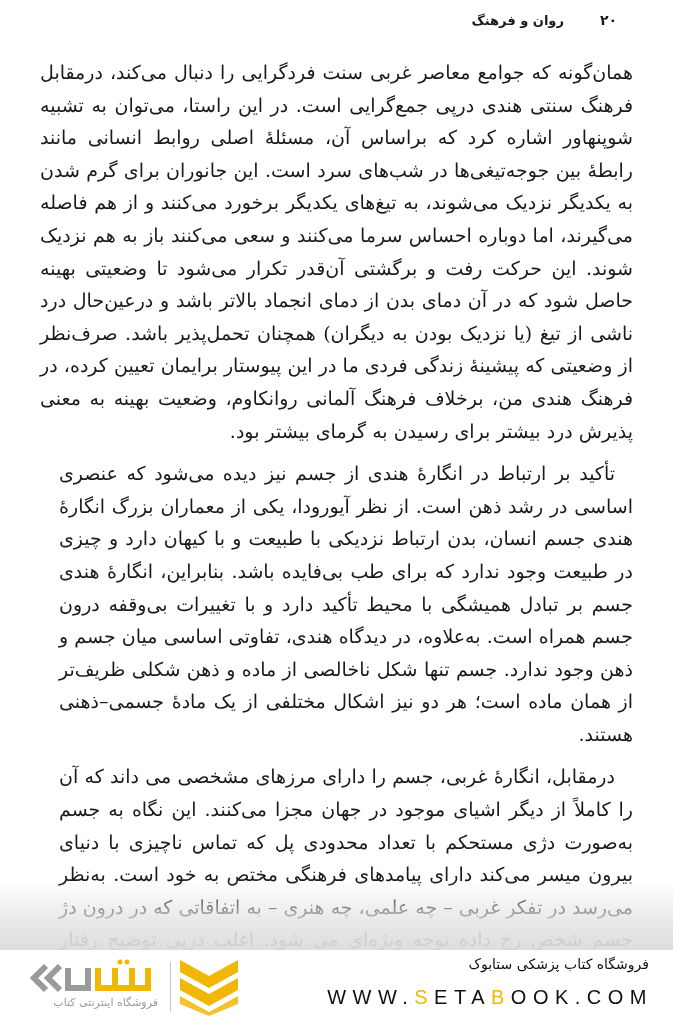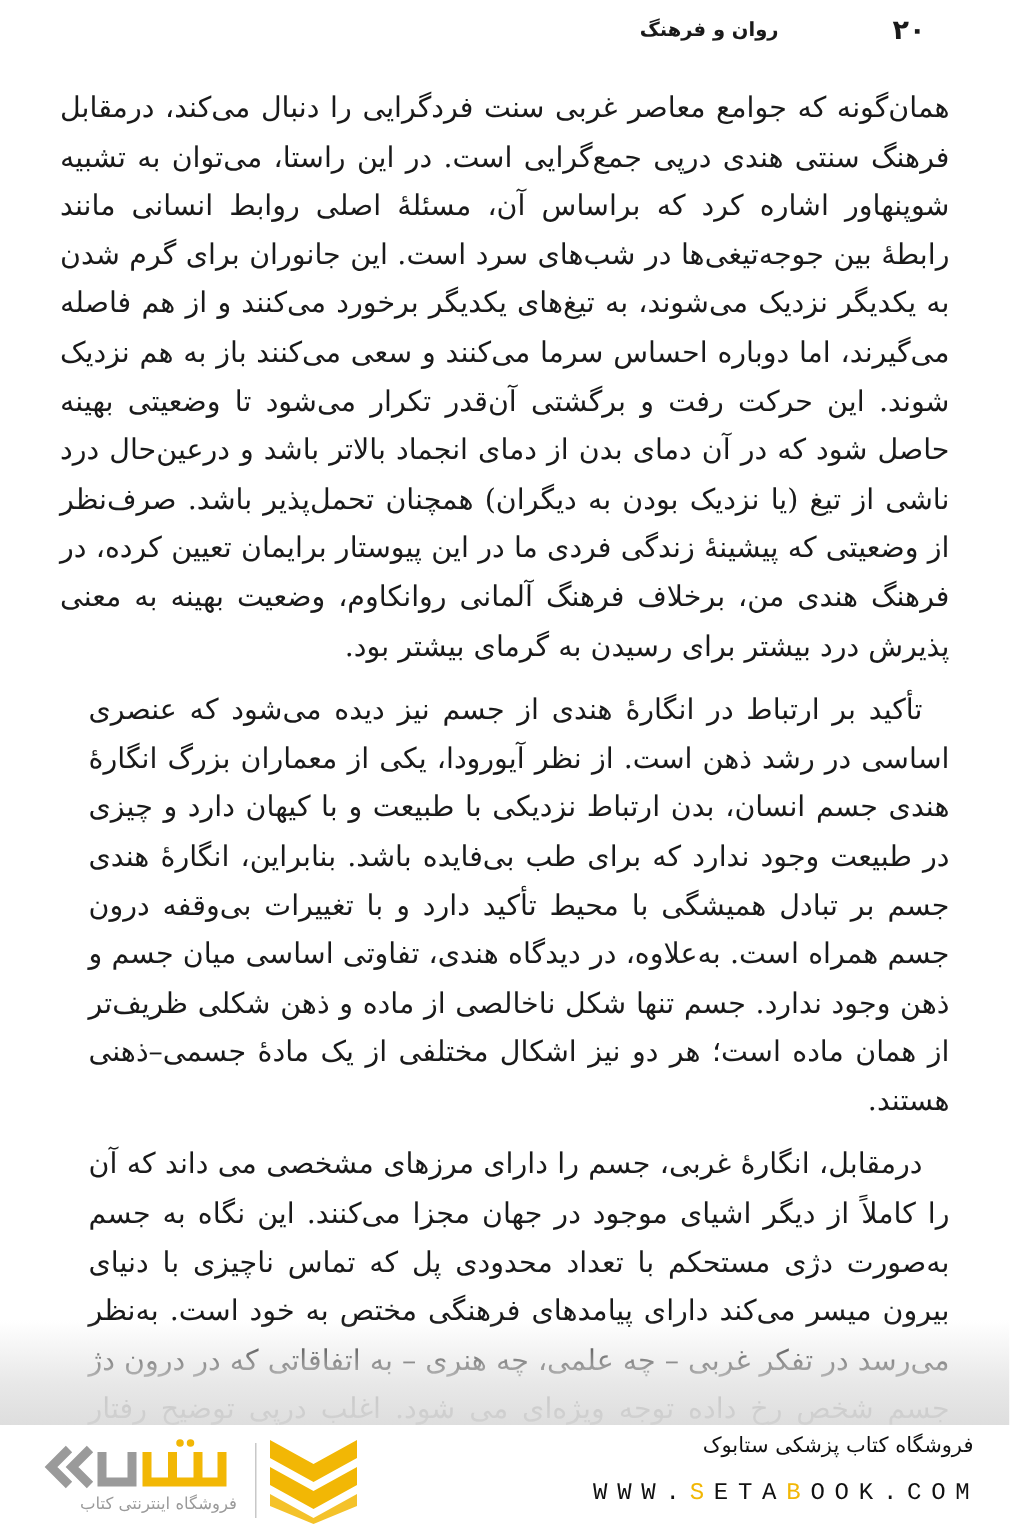"۲۰" .running-head .pg { font-size: 18px -> 14px; margin-left: 76px -> 36px }
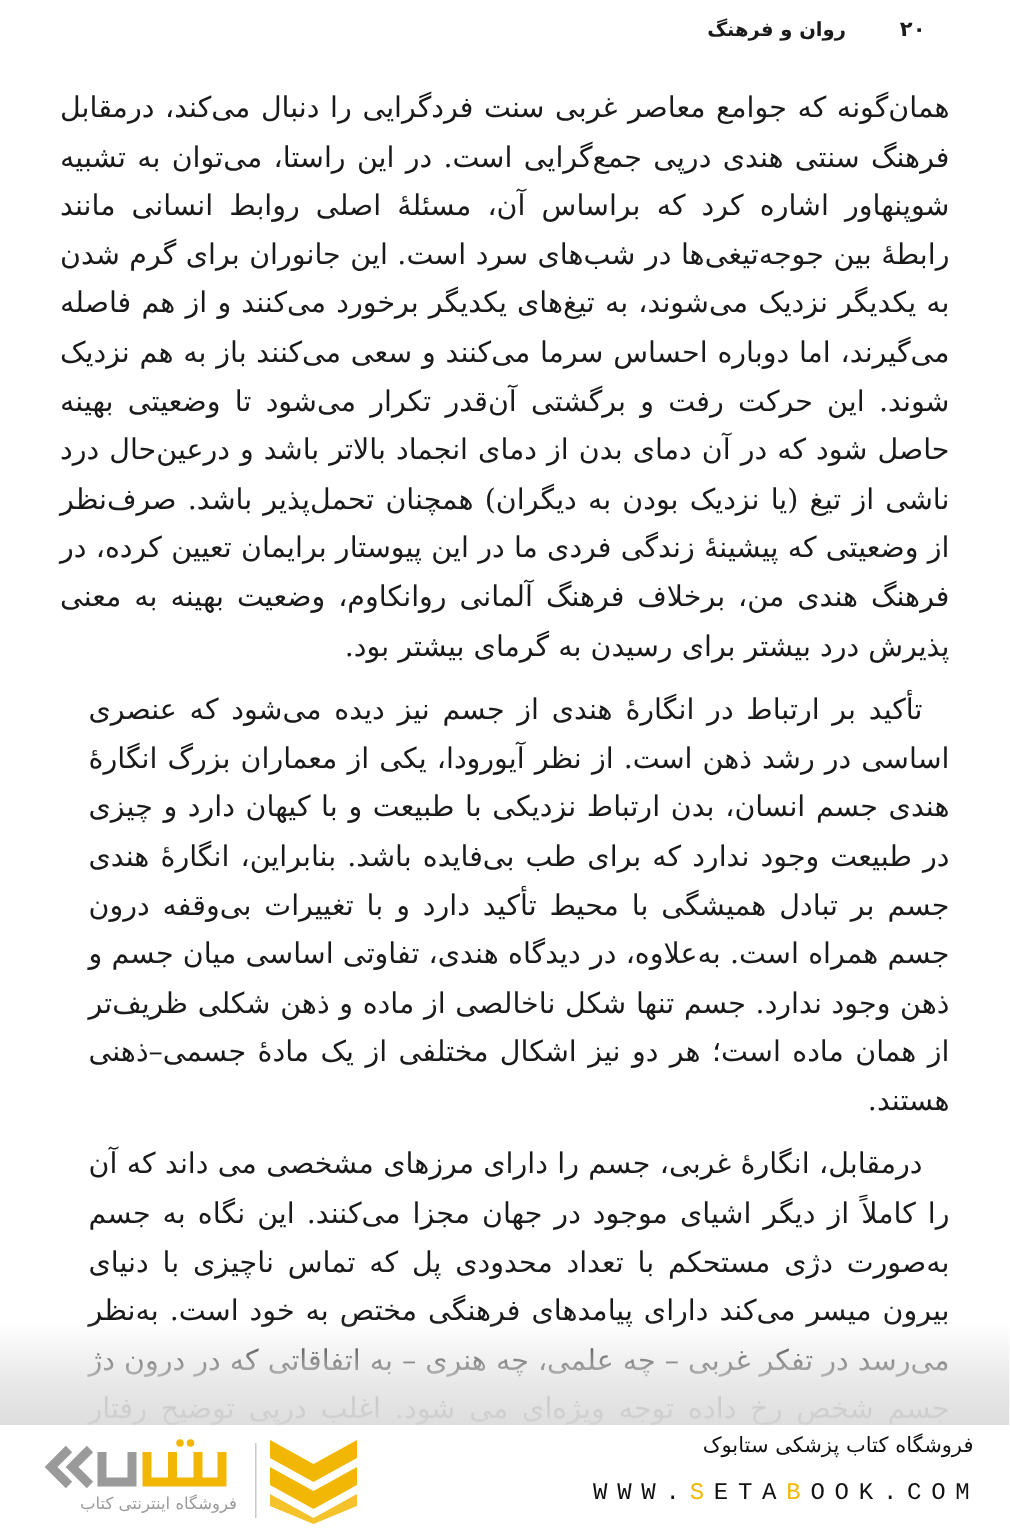"WWW.SETABOOK.COM" .footer-url { font-family: Liberation Mono, monospace -> Liberation Sans, sans-serif; font-size: 16px -> 20px }
